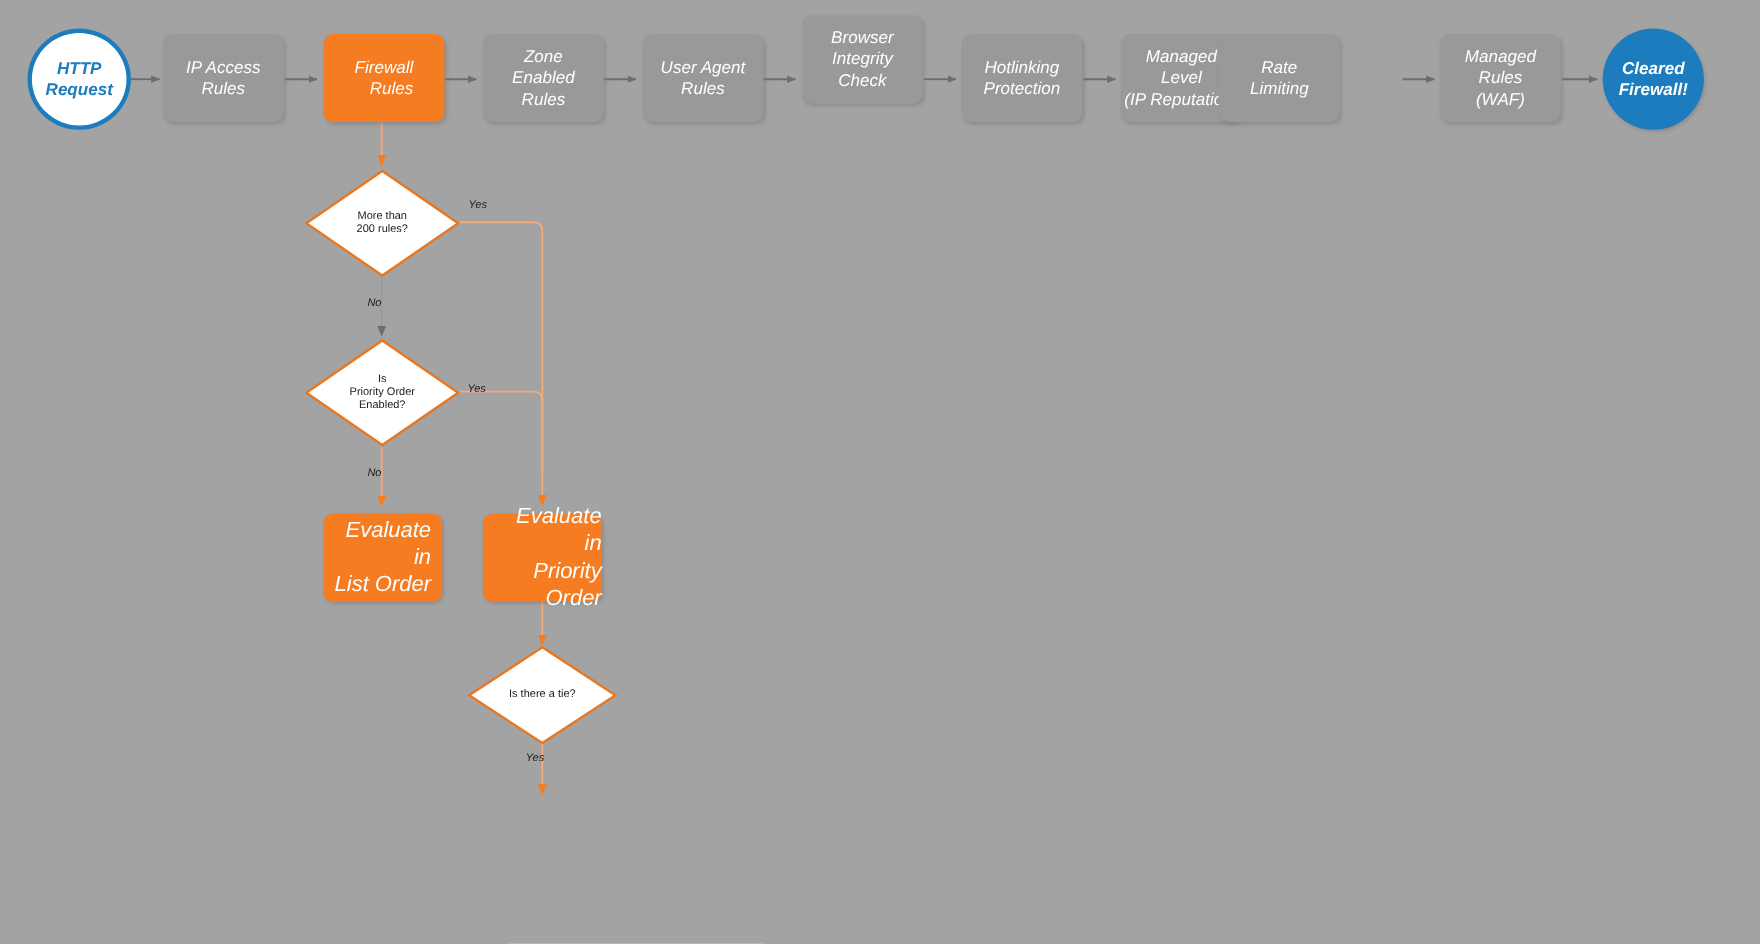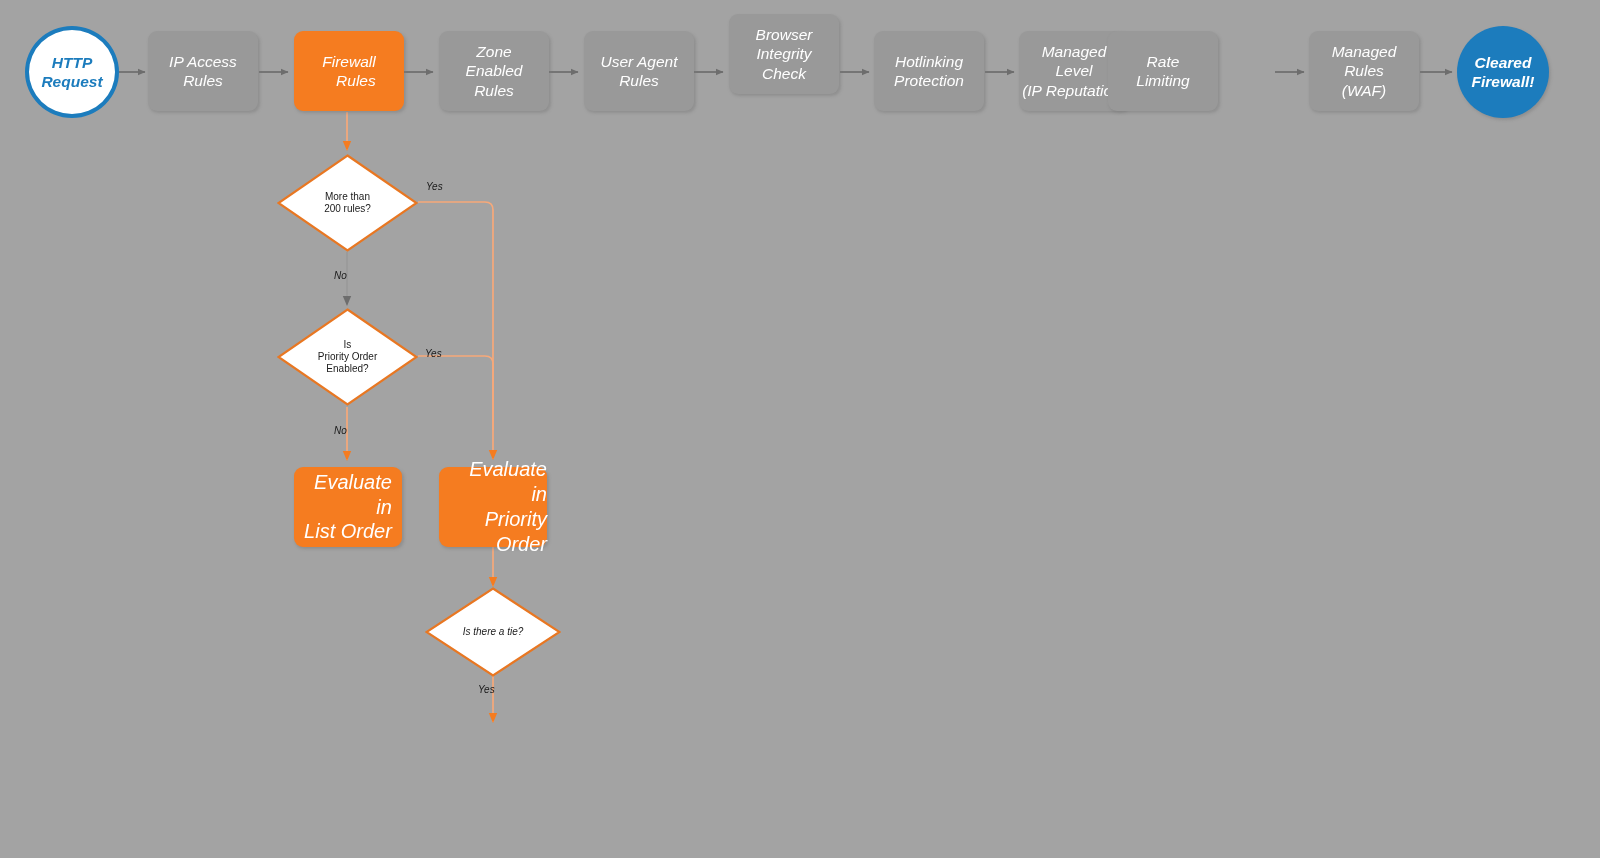"Is there a tie?" div.diamond { font-style: italic -> none }
